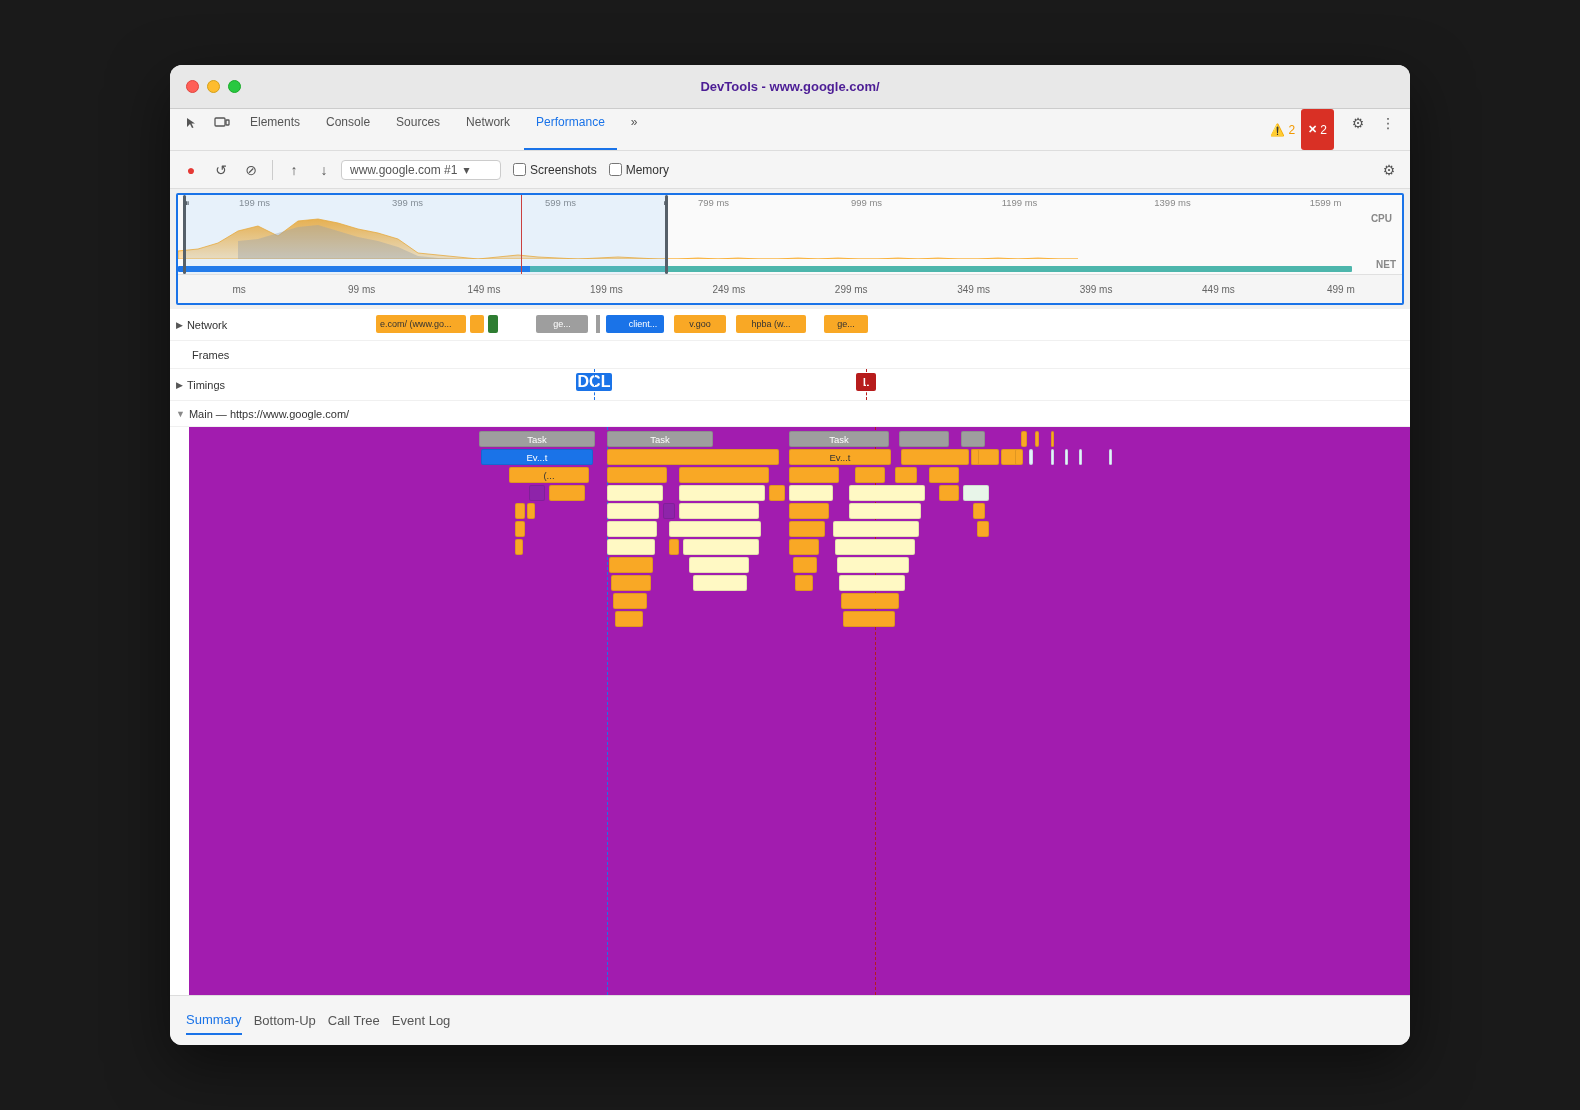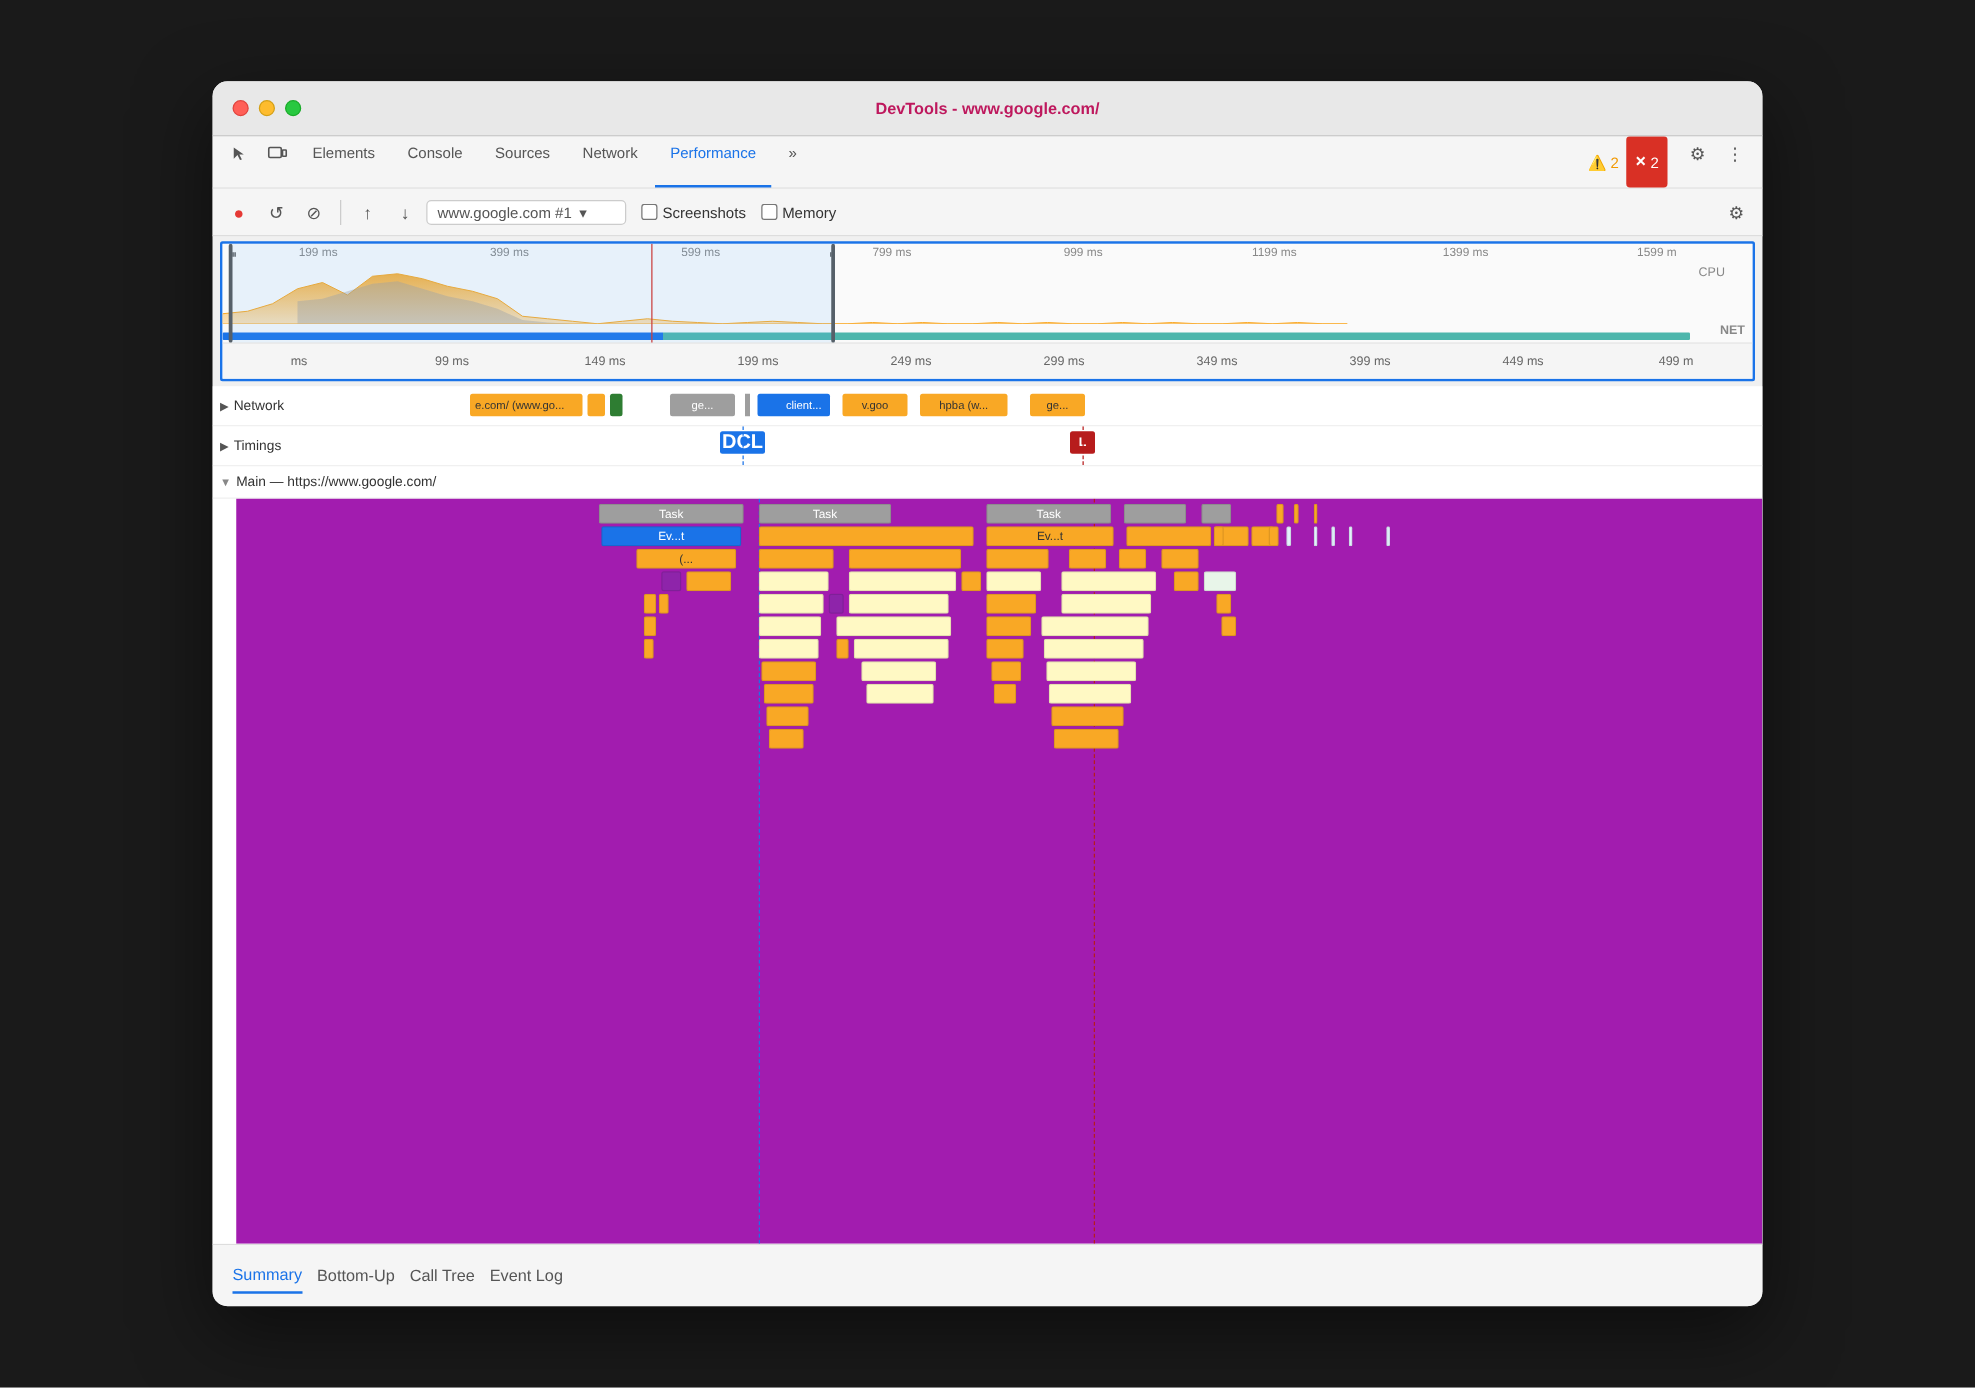"DevTools - www.google.com/" .title-text { color: #be185d -> #4c1d95 }
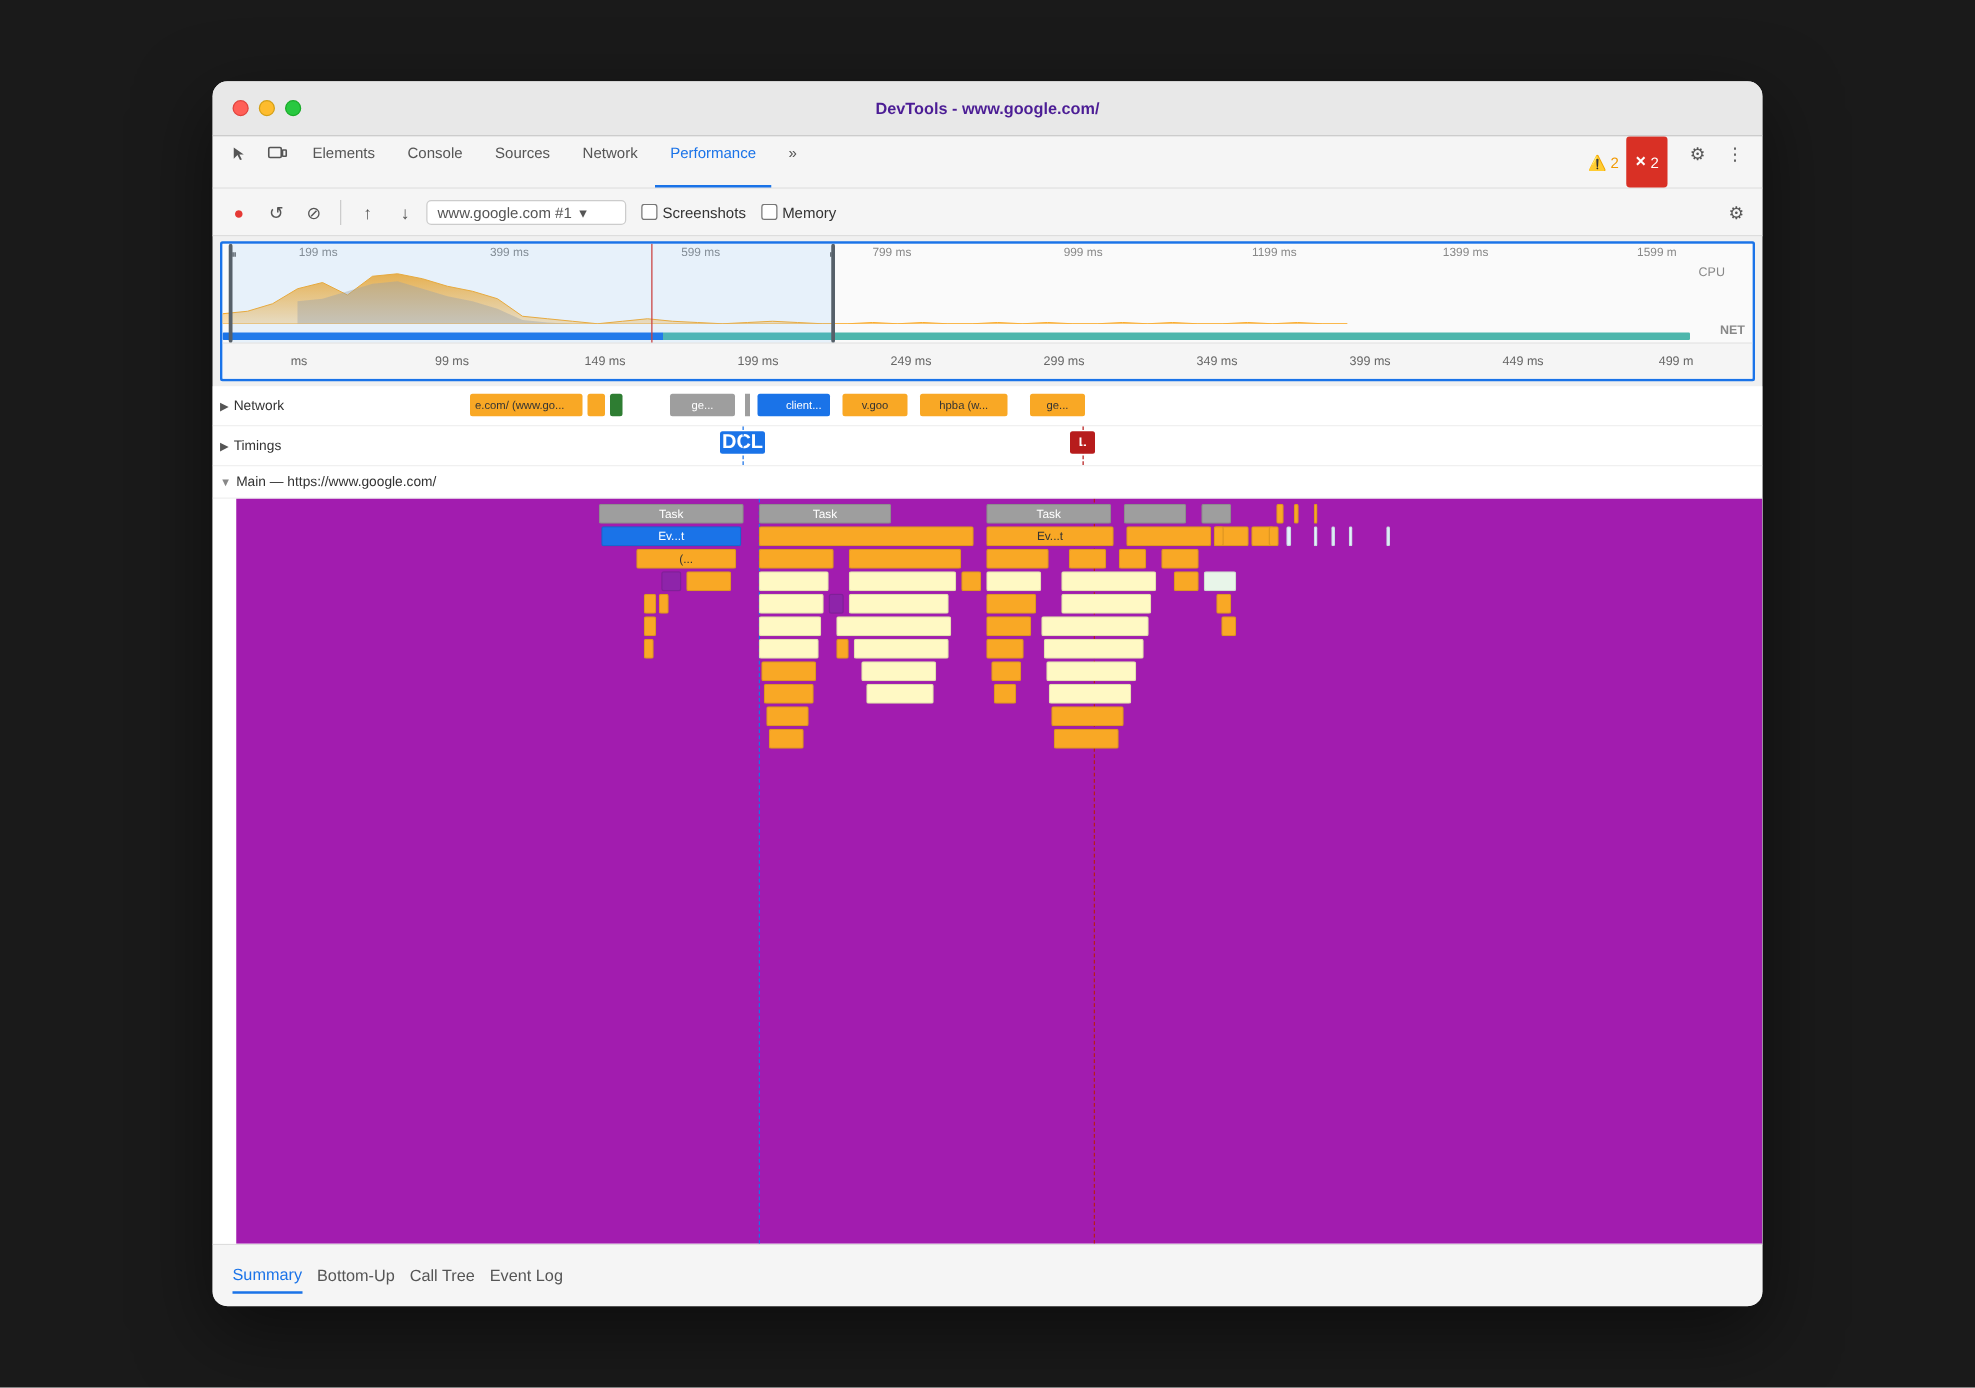"CPU" .cpu-label { font-weight: 400 -> 700; right: 22px -> 10px }
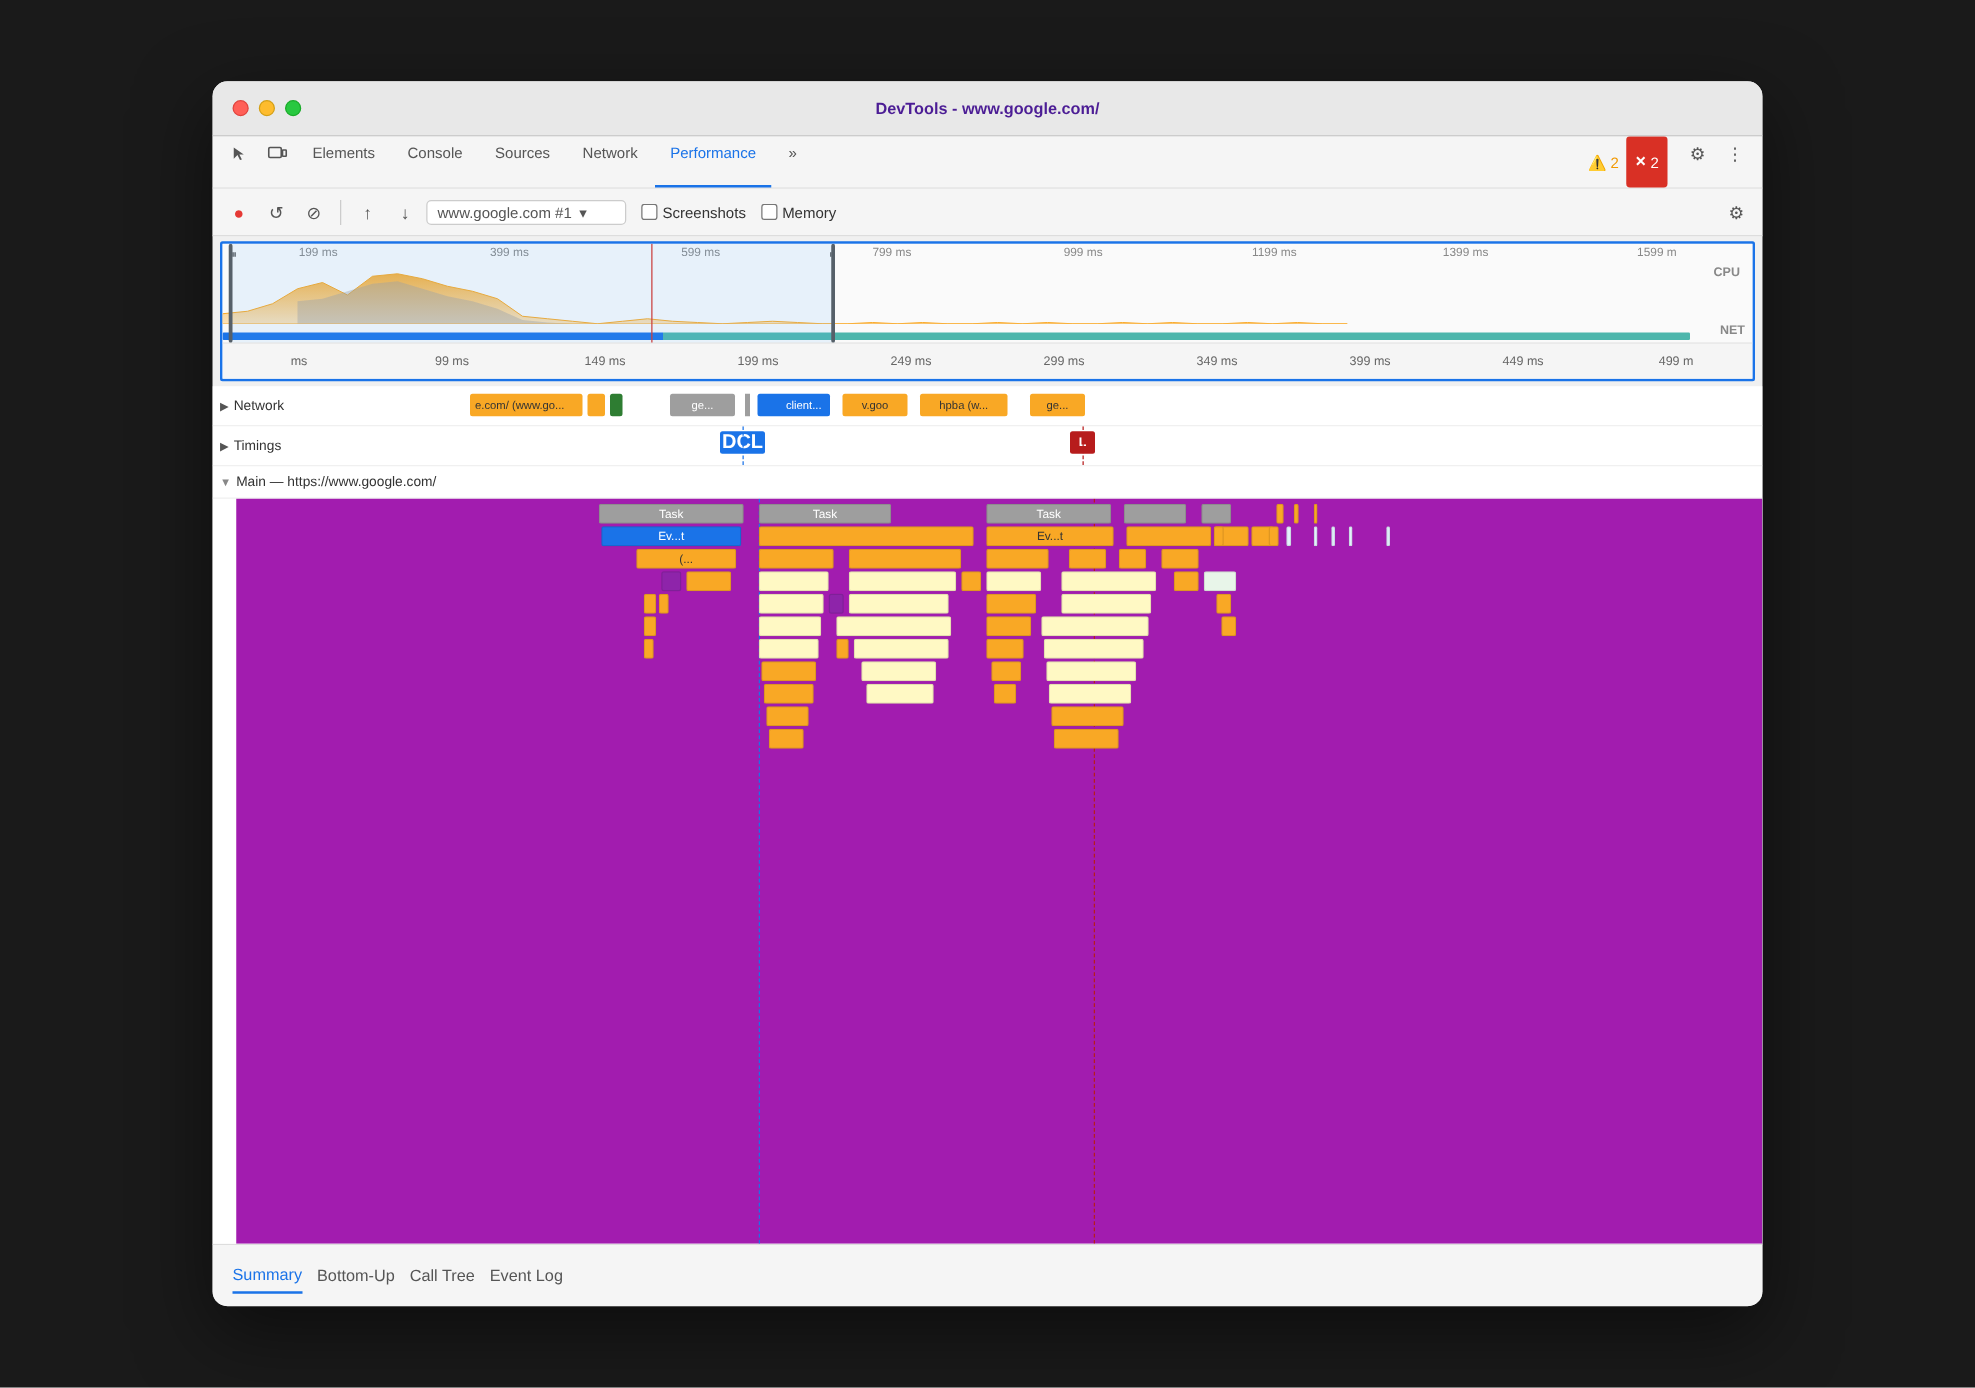"Frames" div.timeline-row { html: none -> <div> <div> <span></span> <span>Frames</span> </div> <div></div> </div> }
